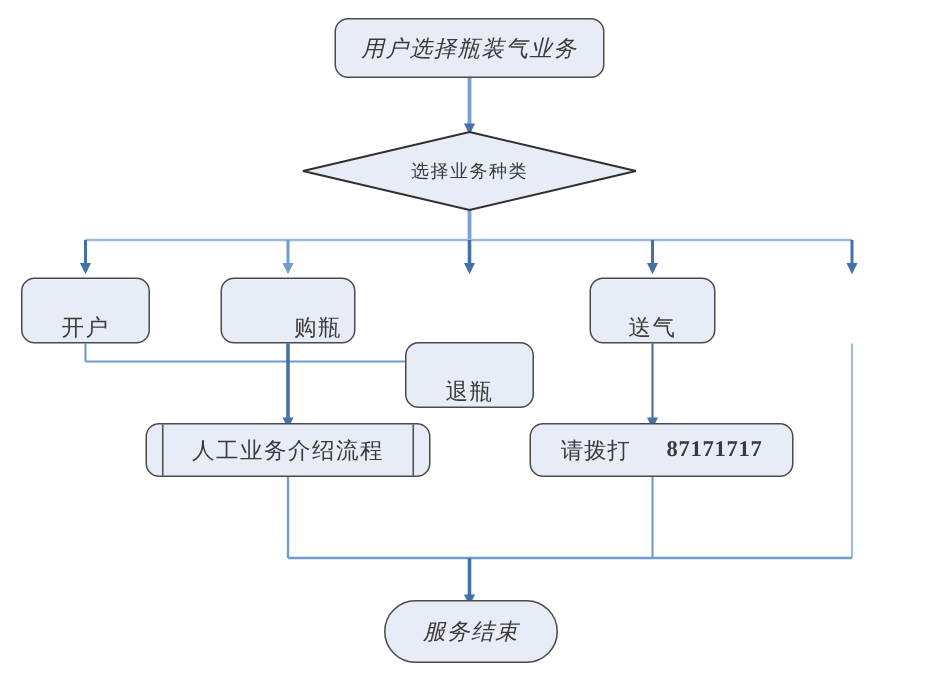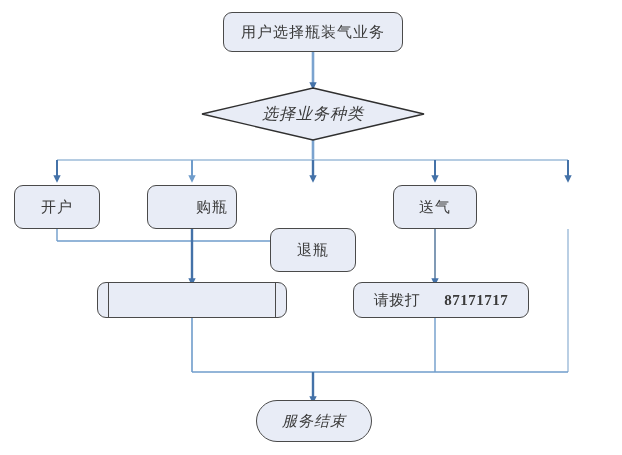"用户选择瓶装气业务" div.node { font-style: none -> italic }
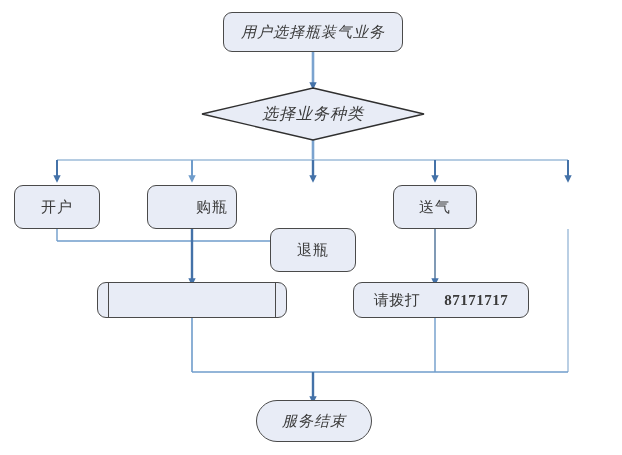"选择业务种类" span { font-size: 16px -> 12px; font-style: italic -> none }
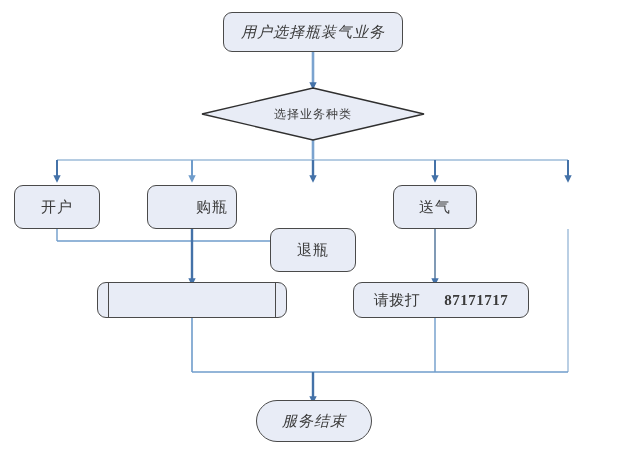"开户" .option { align-items: none -> flex-end }
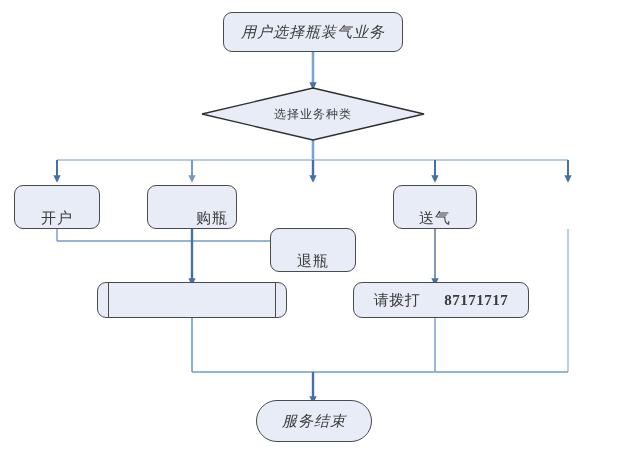"人工业务介绍流程" span { html: none -> <span>人工业务介绍流程</span> }
